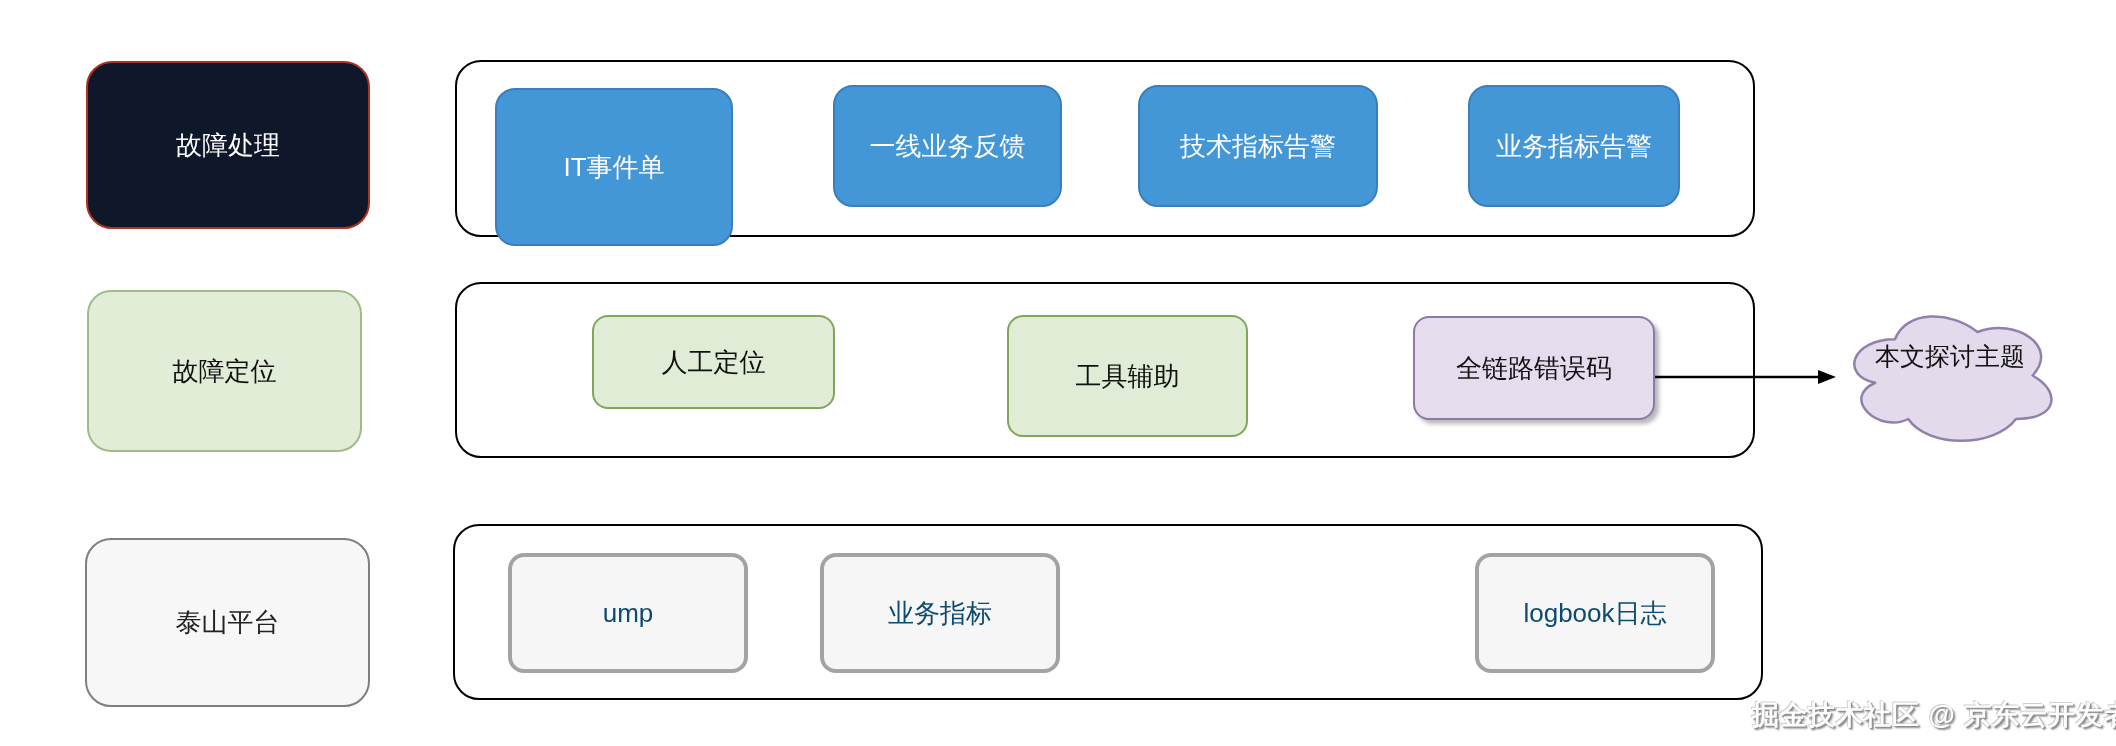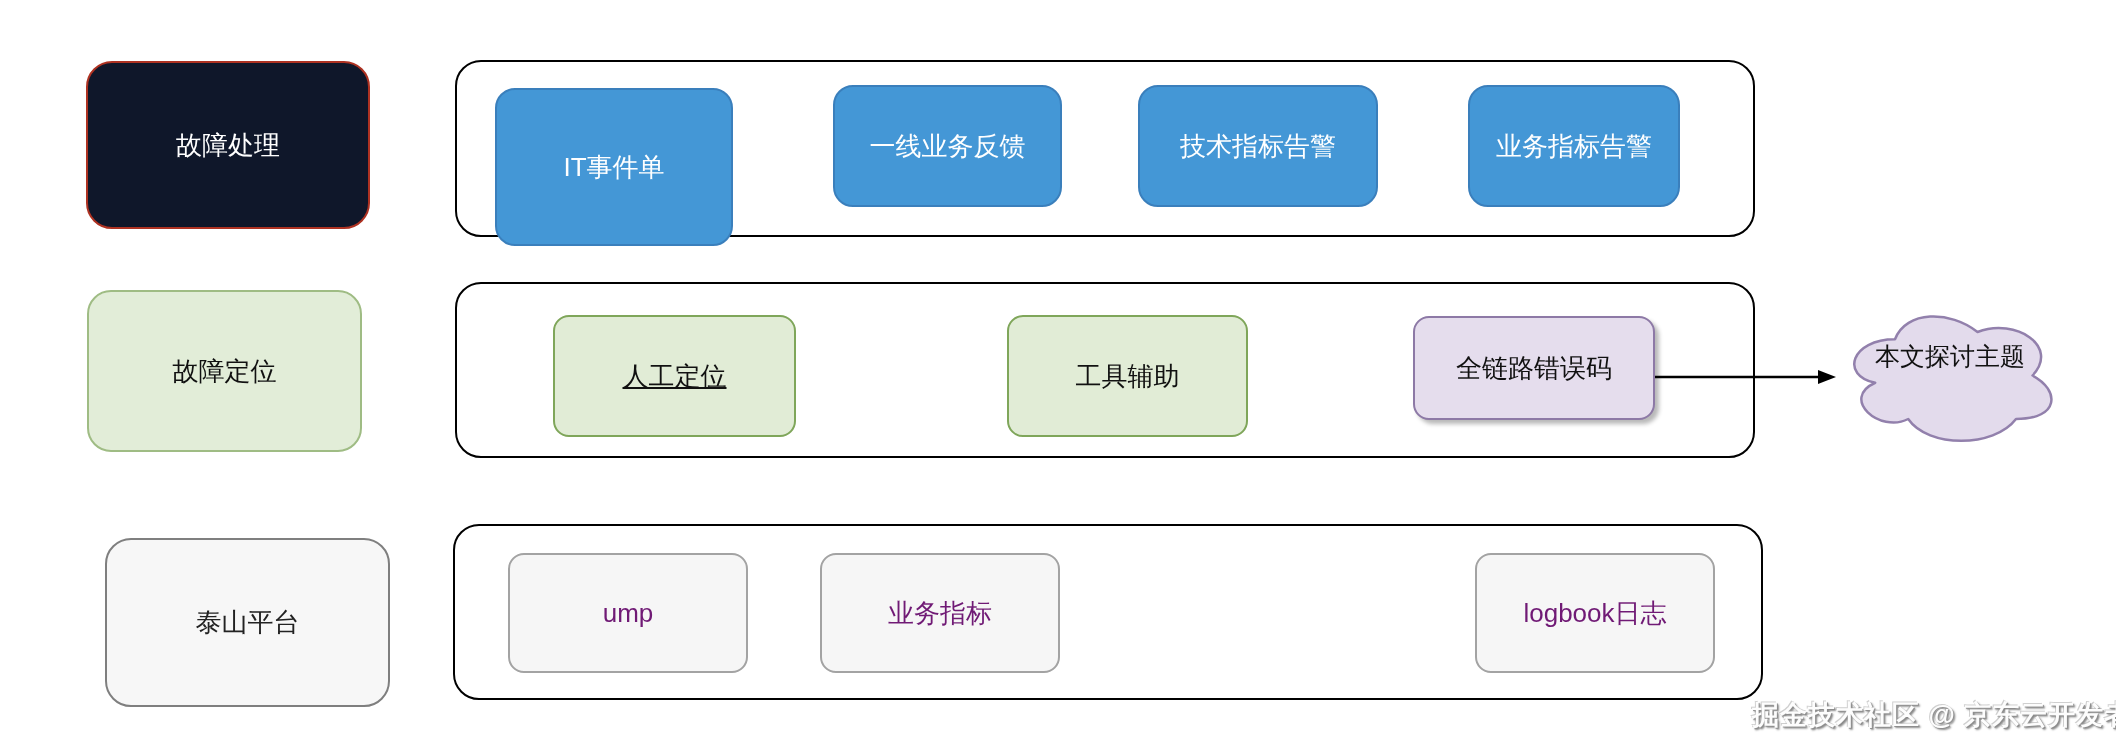"人工定位" div.node { height: 122px -> 94px; left: 553px -> 592px; text-decoration: underline -> none }
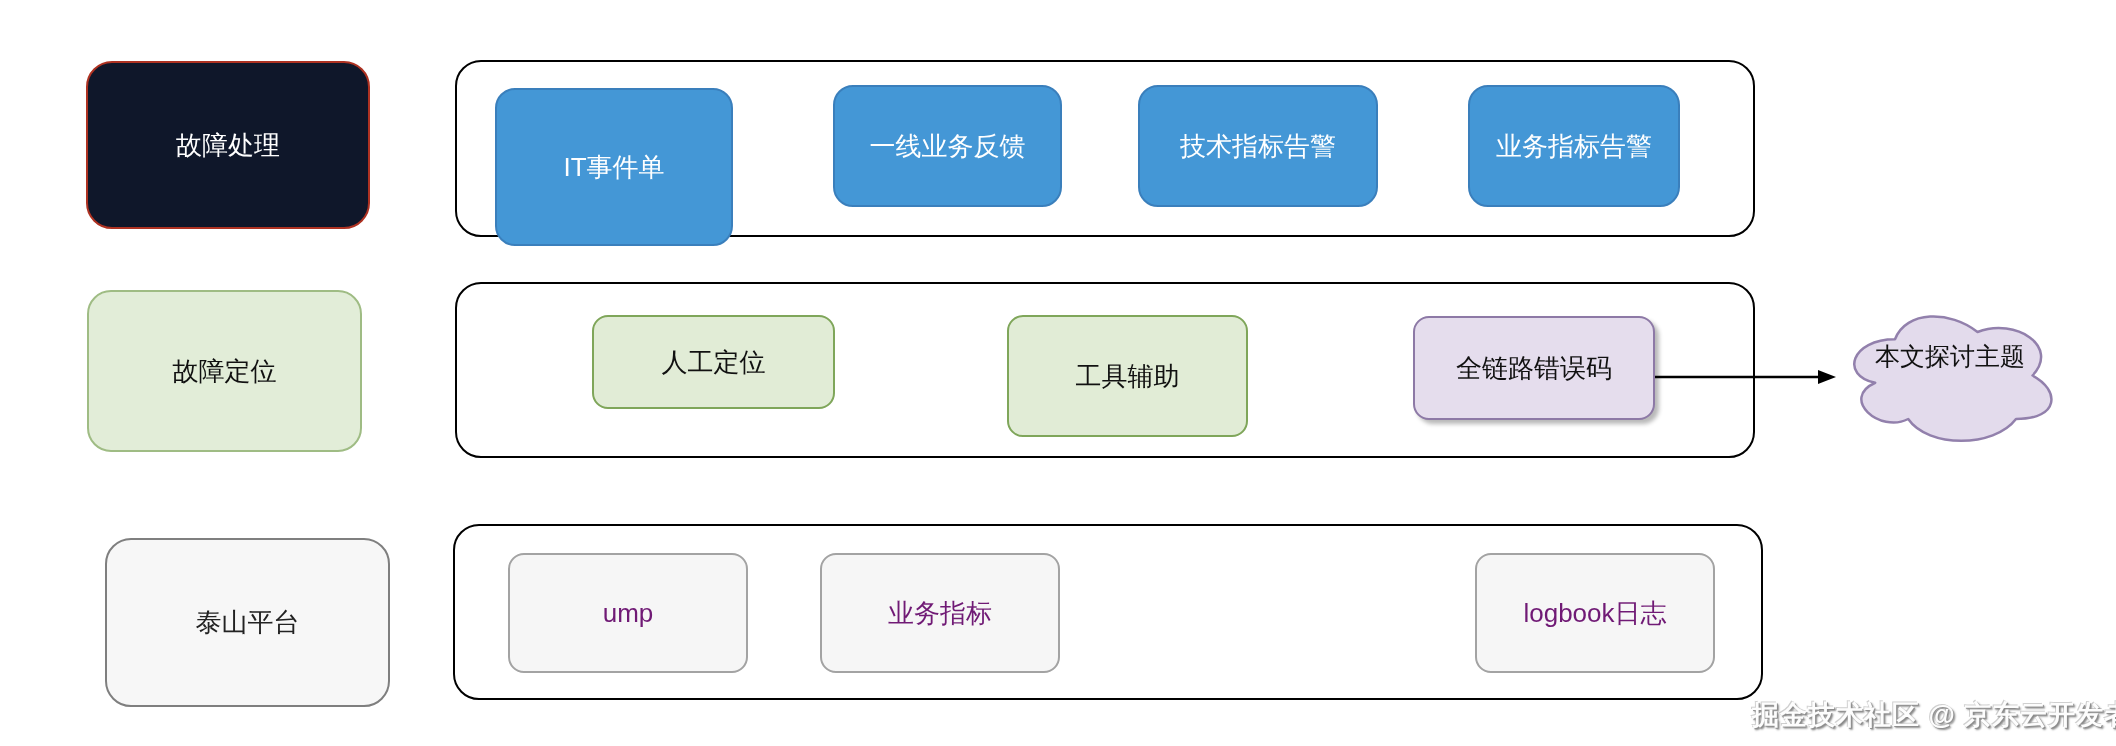"泰山平台" div.node { margin-left: 20px -> none }
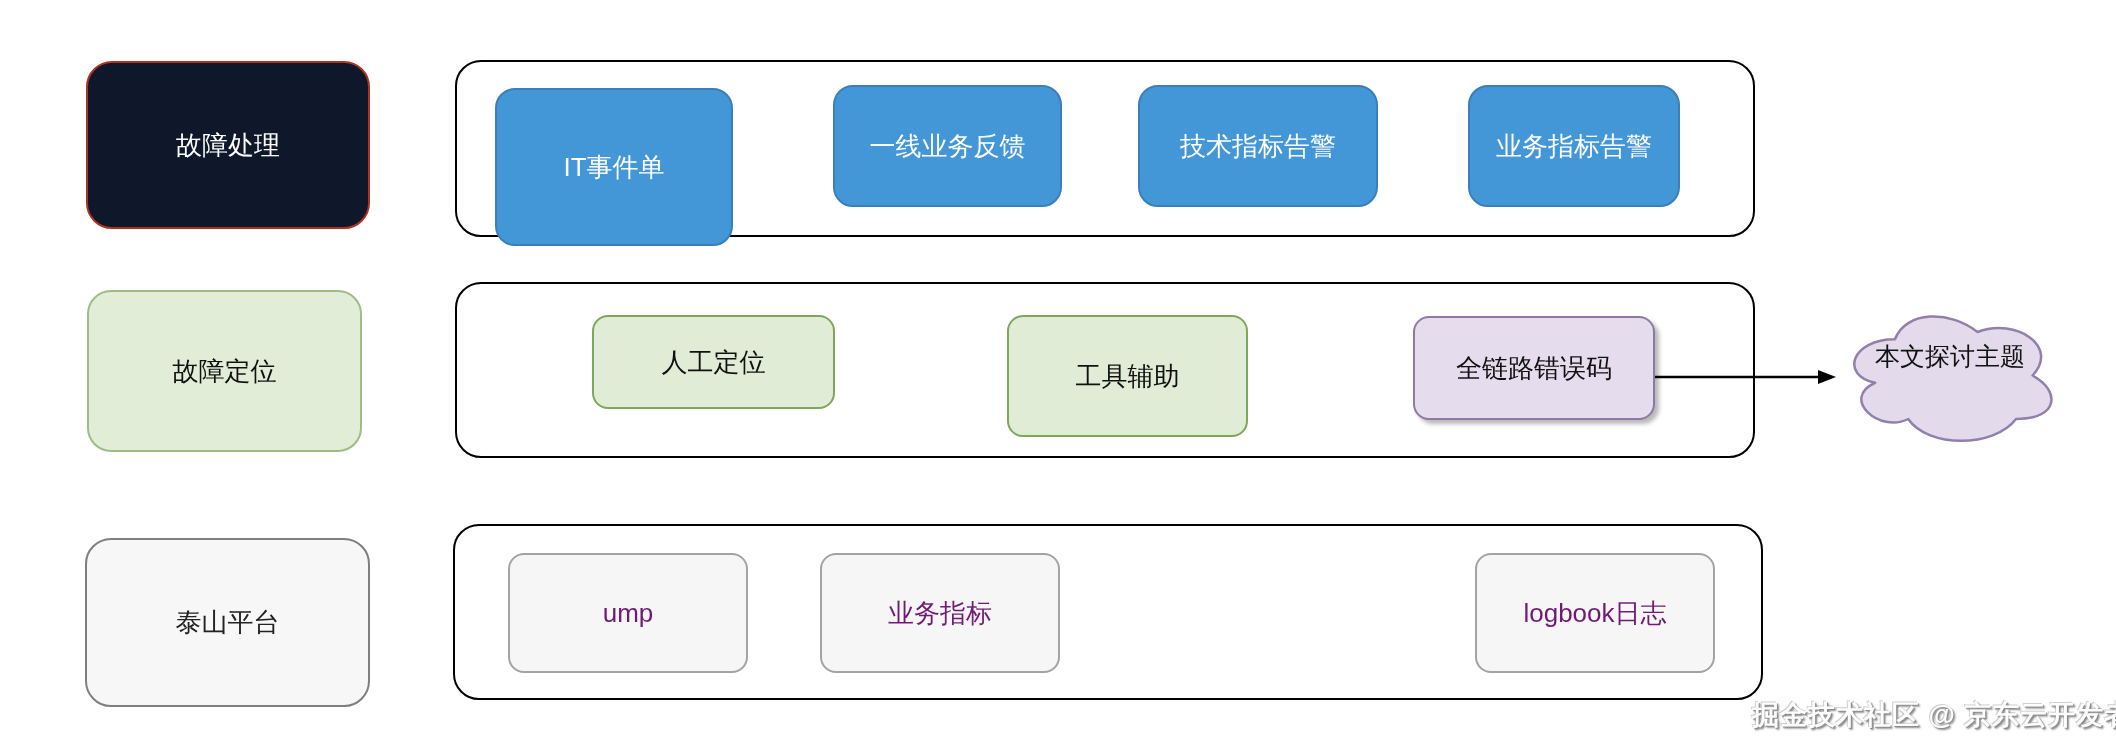"ump" .gray-node { border: 2px solid #a3a3a3 -> 4px solid #a3a3a3; color: #701a75 -> #0c4a6e }
